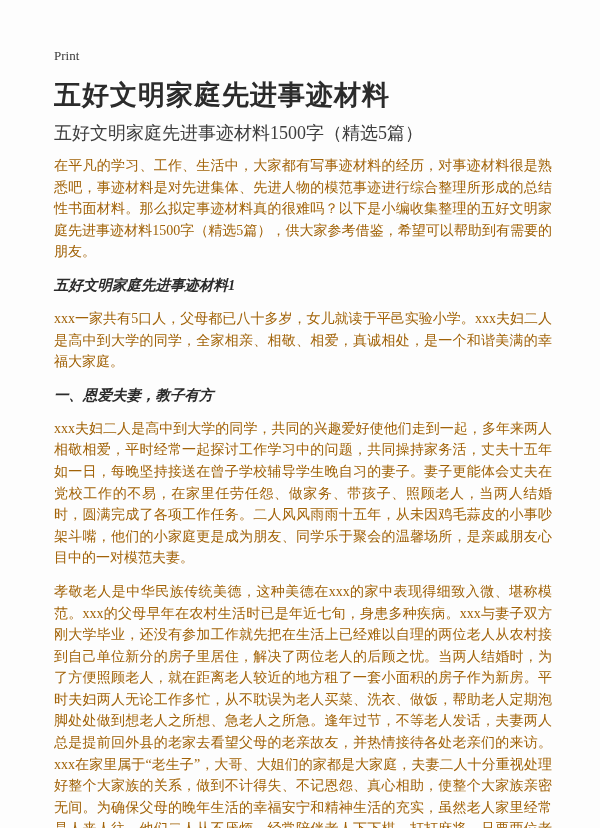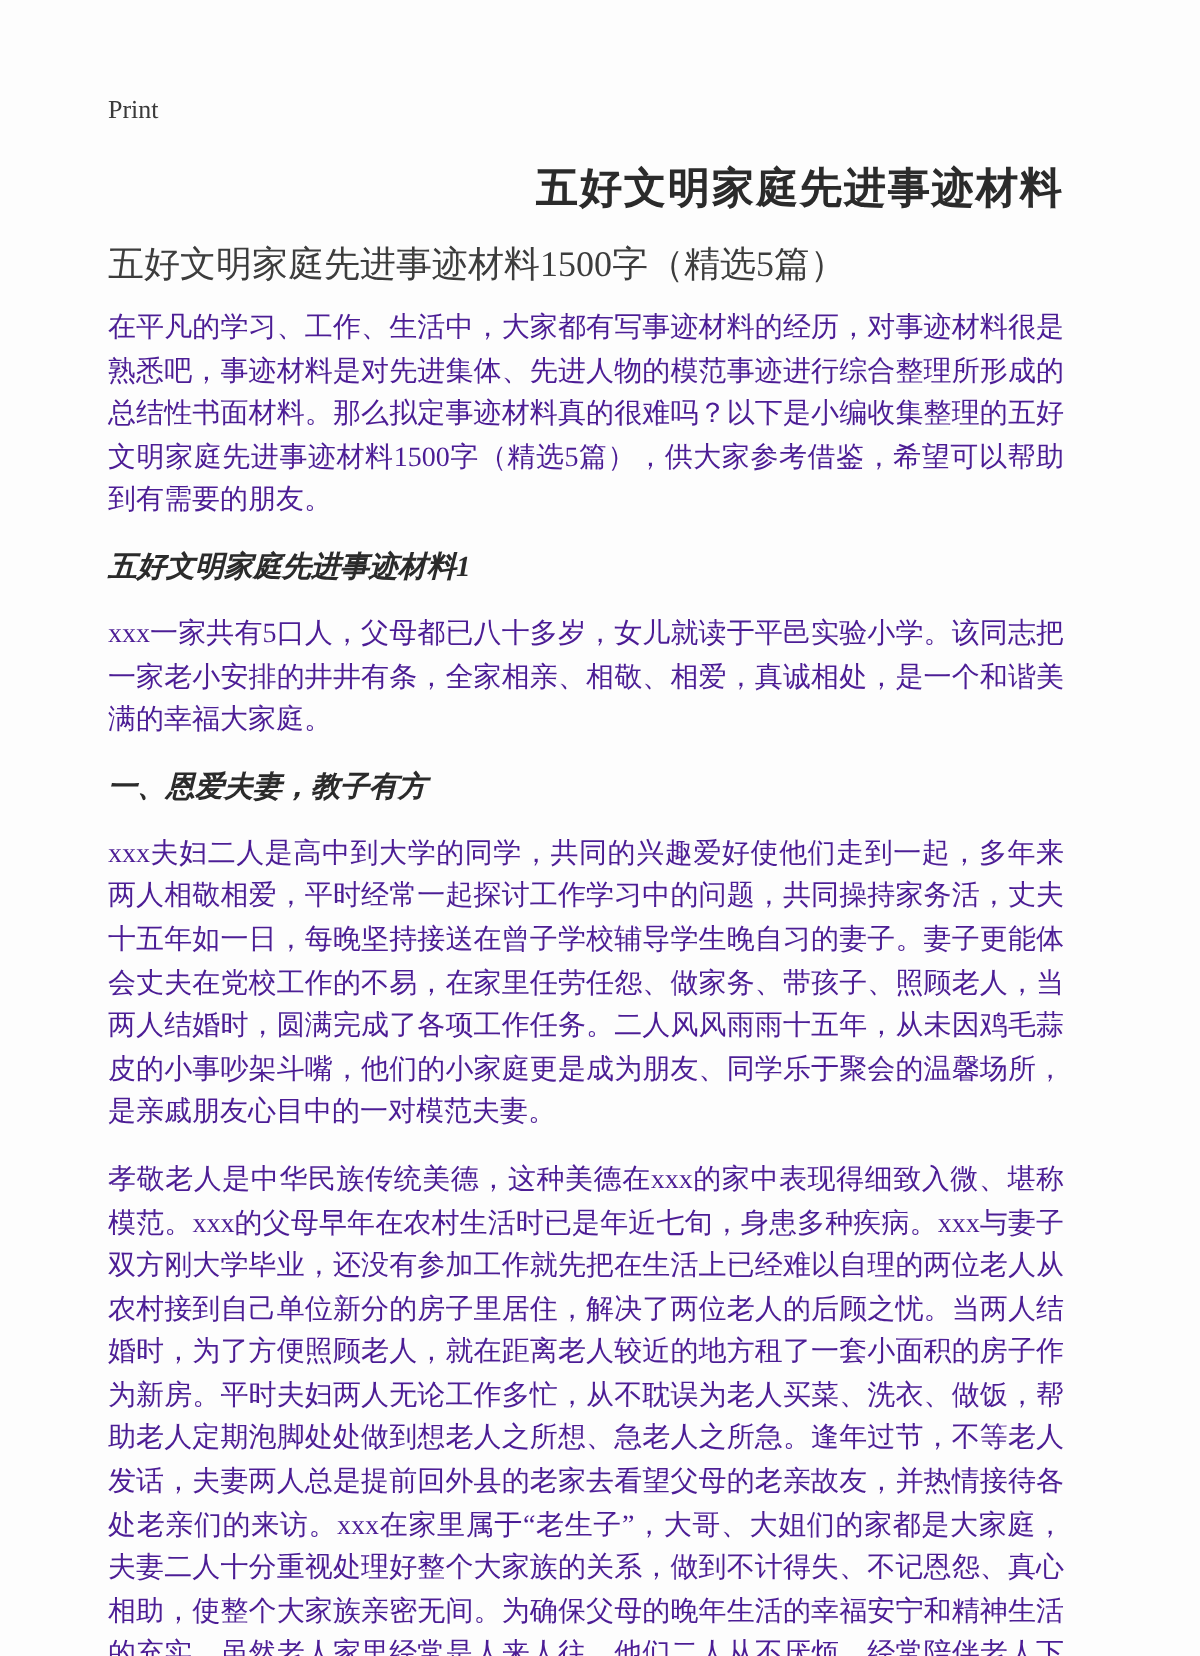"Print" .page { padding: 46px 68px 0 54px -> 46px 48px 0 54px }
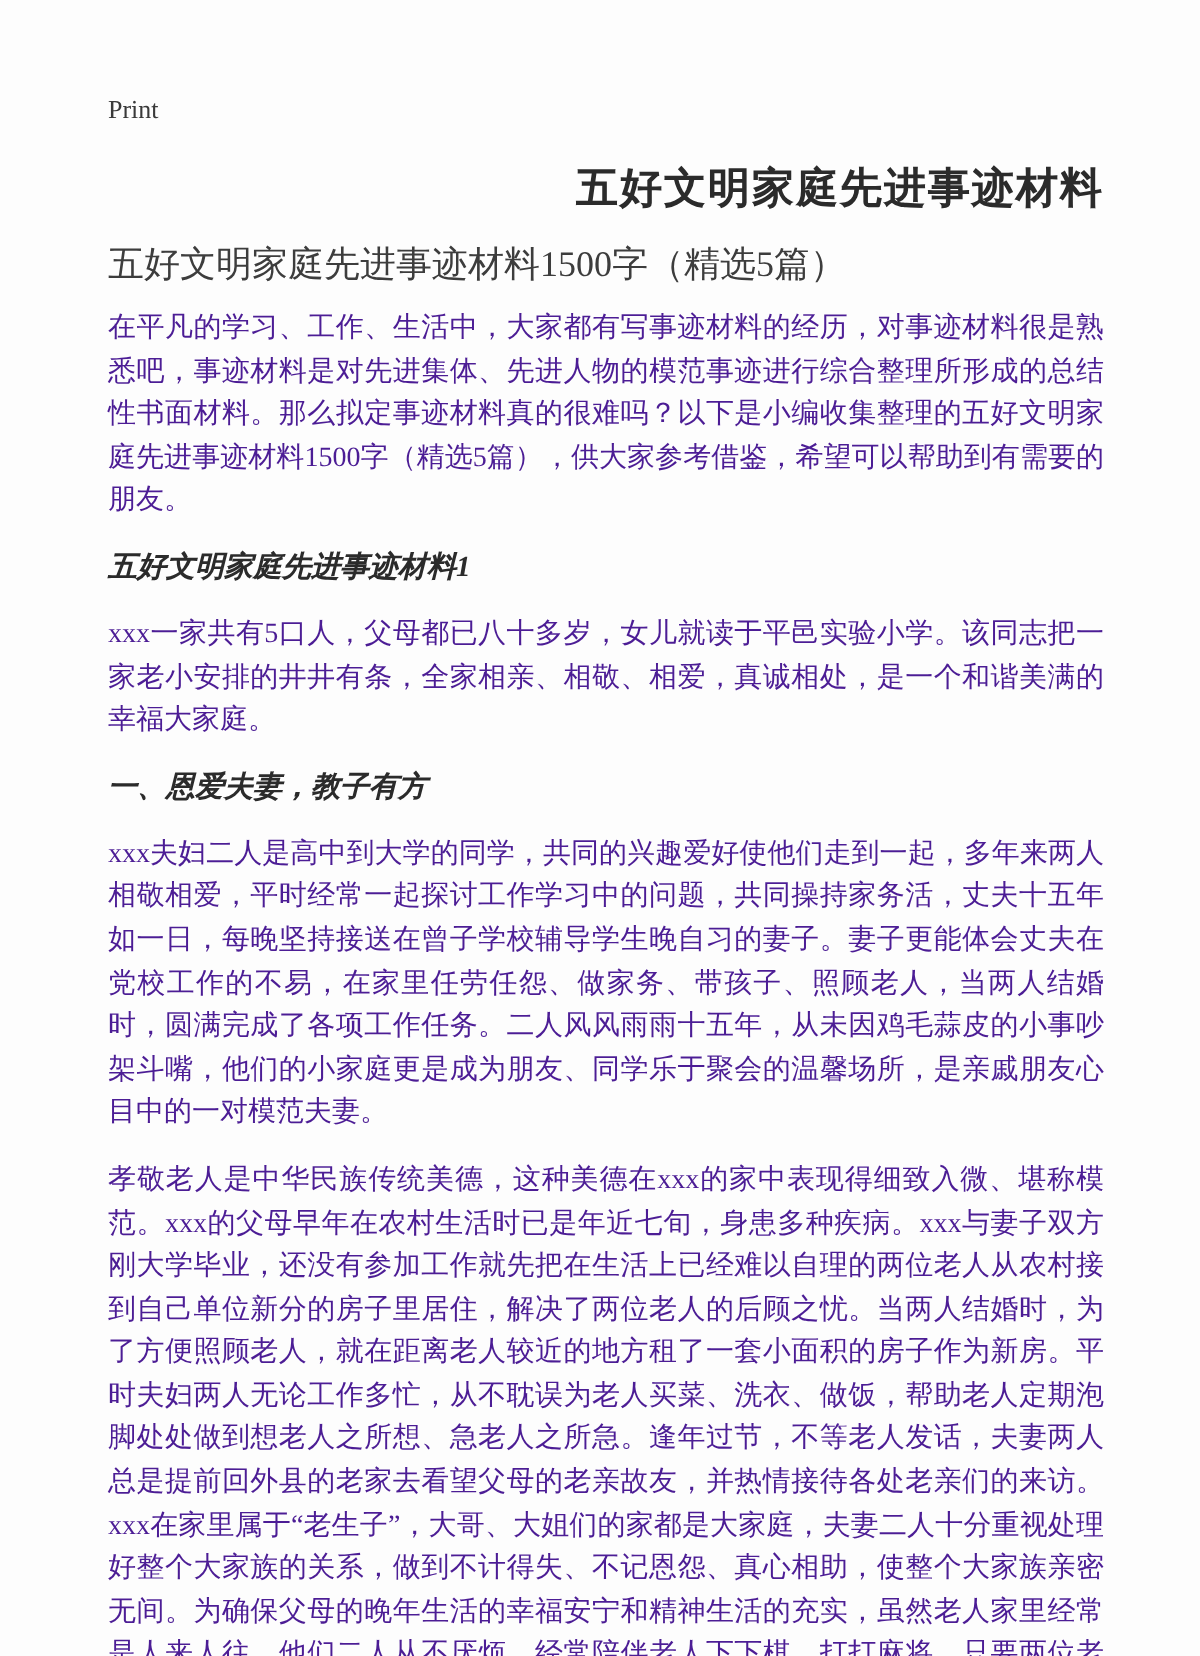"五好文明家庭先进事迹材料" .doc-title { font-size: 21px -> 27px; text-align: right -> left }
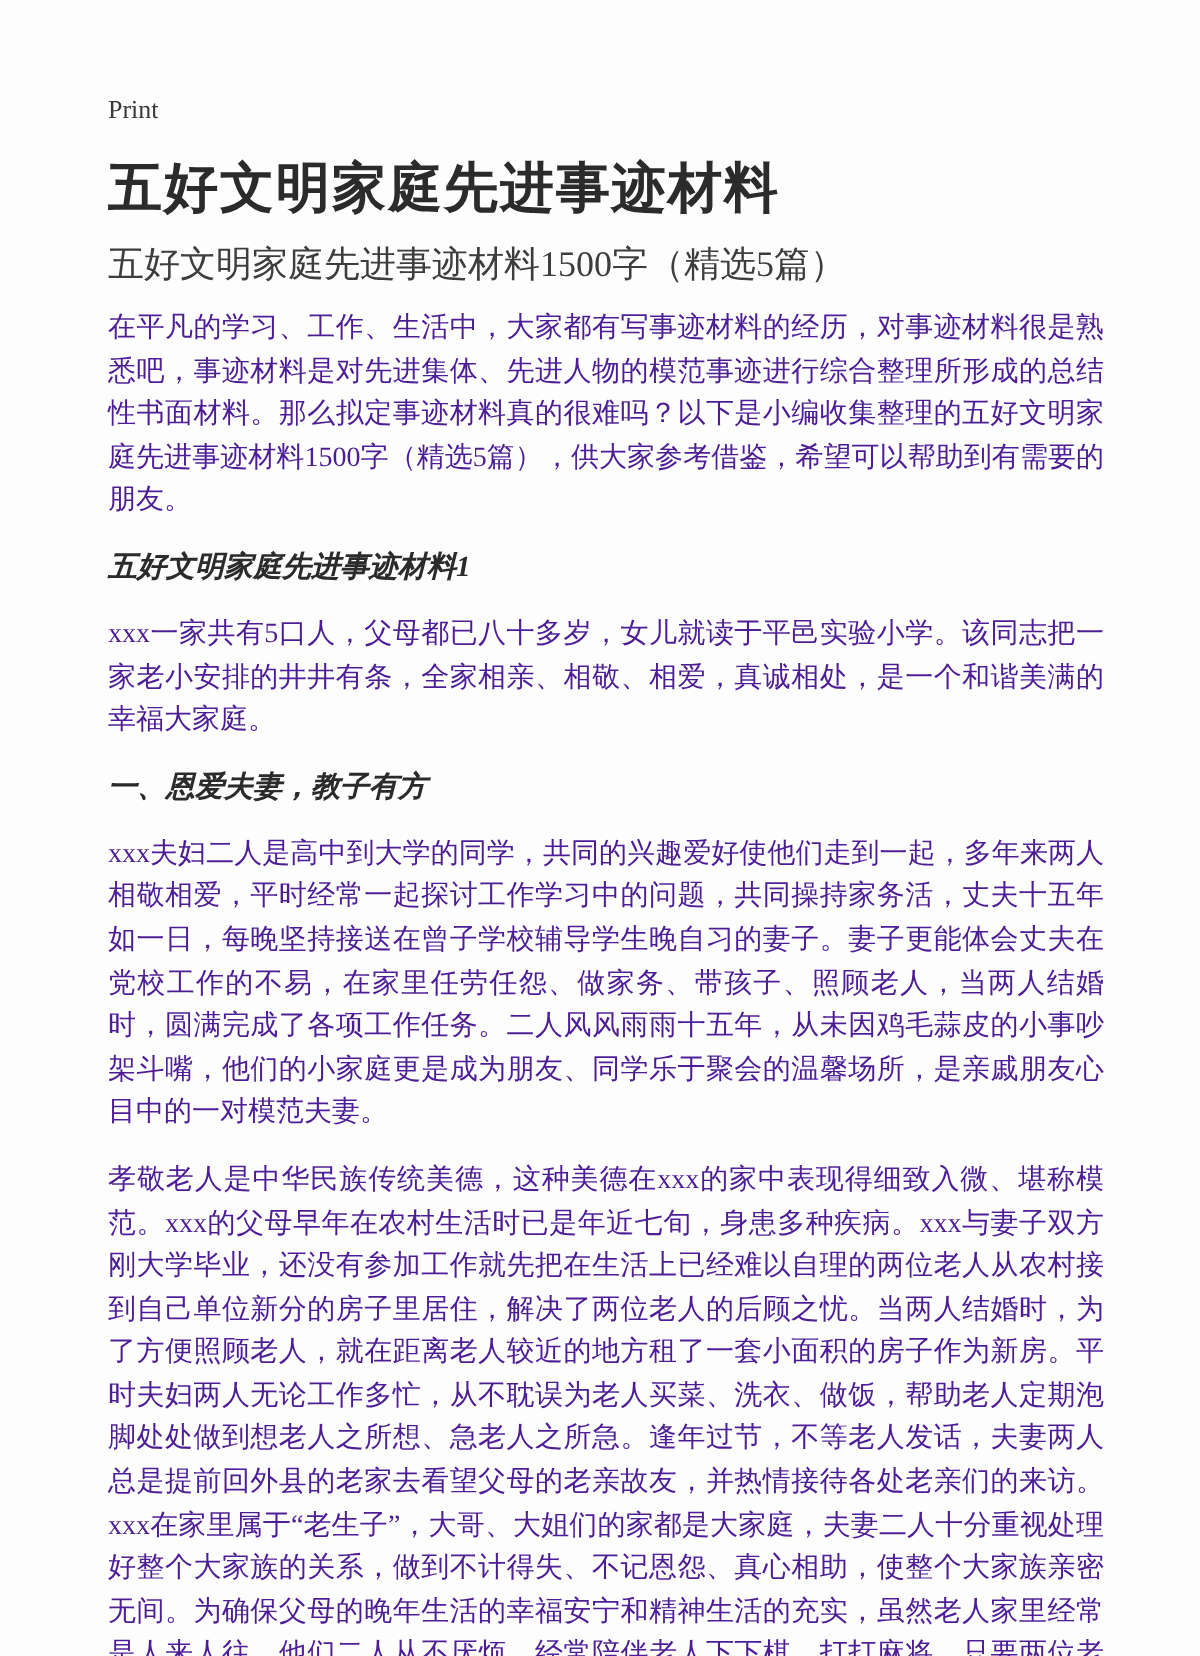"在平凡的学习、工作、生活中，大家都有写事迹材料的经历，对事迹材料很是熟悉吧，事迹" .para { color: #4c1d95 -> #a16207 }
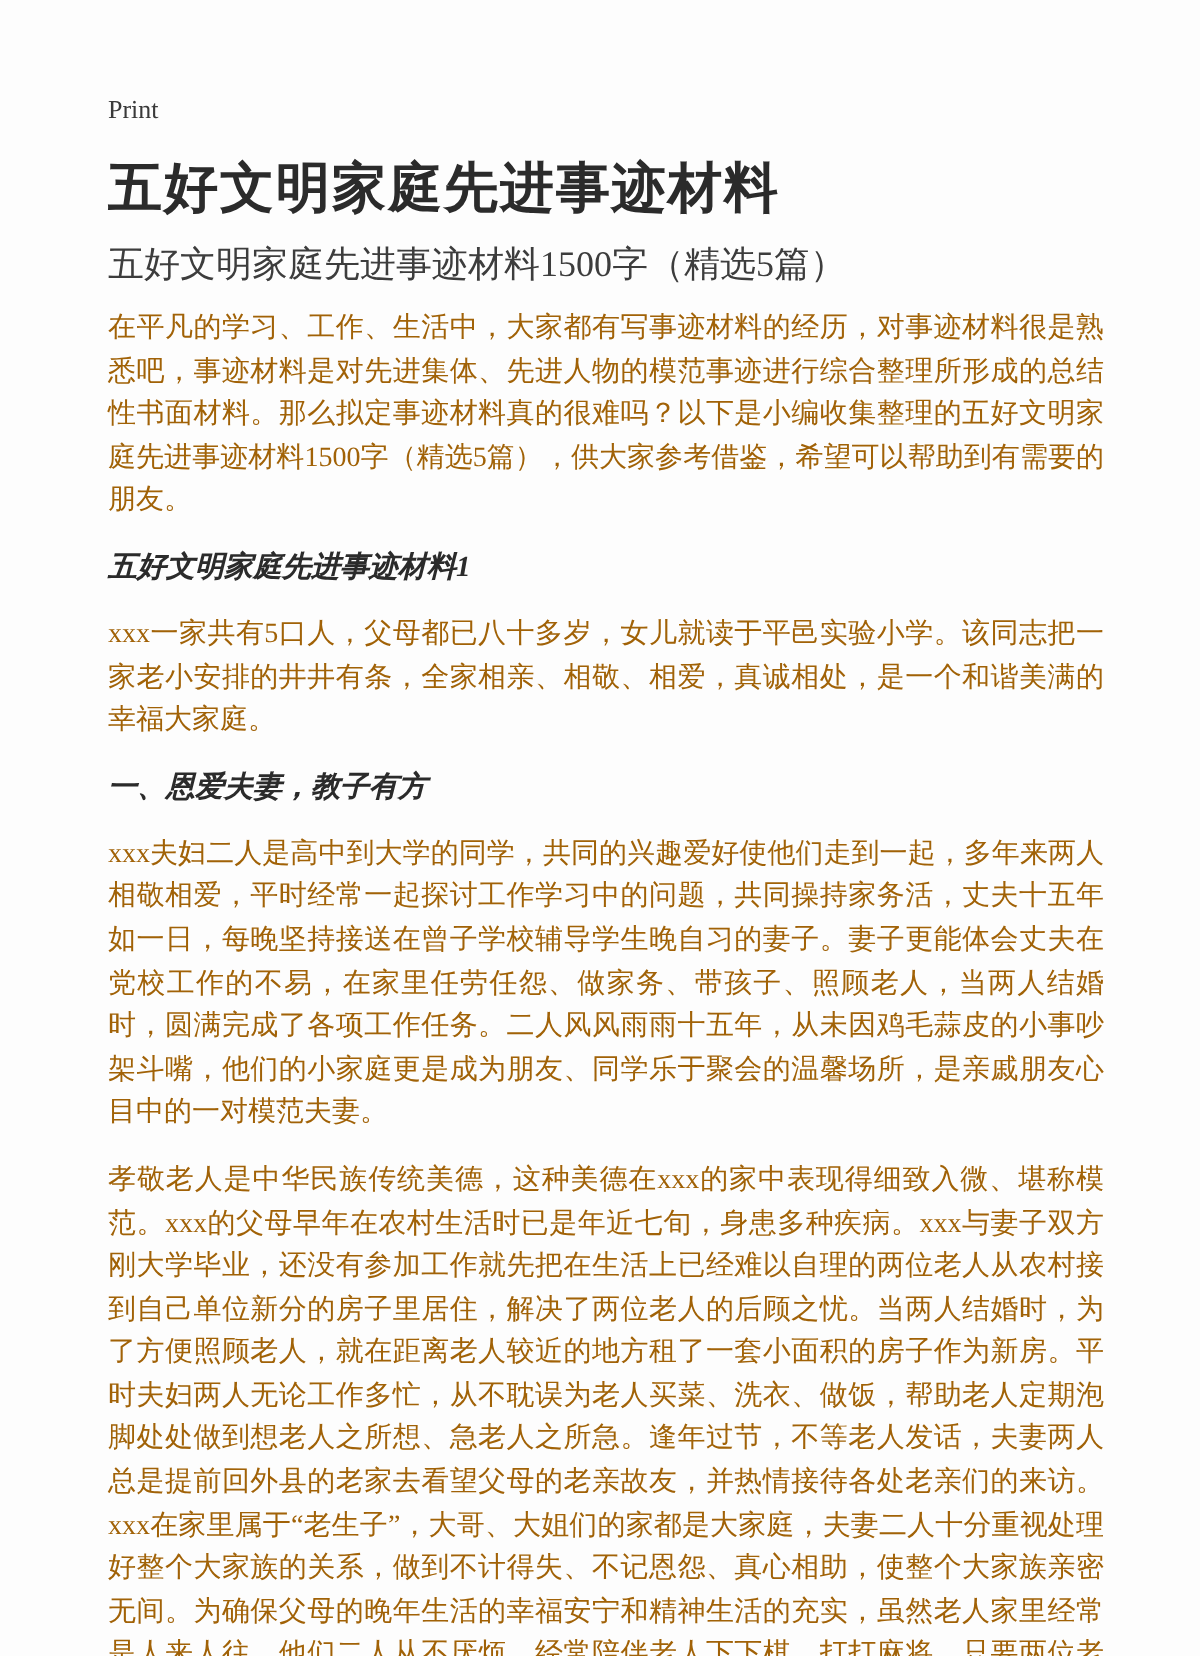"xxx一家共有5口人，父母都已八十多岁，女儿就读于平邑实验小学。该同志把一家老小" p.para { text: 该同志把一家老小安排的井井有条 -> xxx夫妇二人是高中到大学的同学 }
